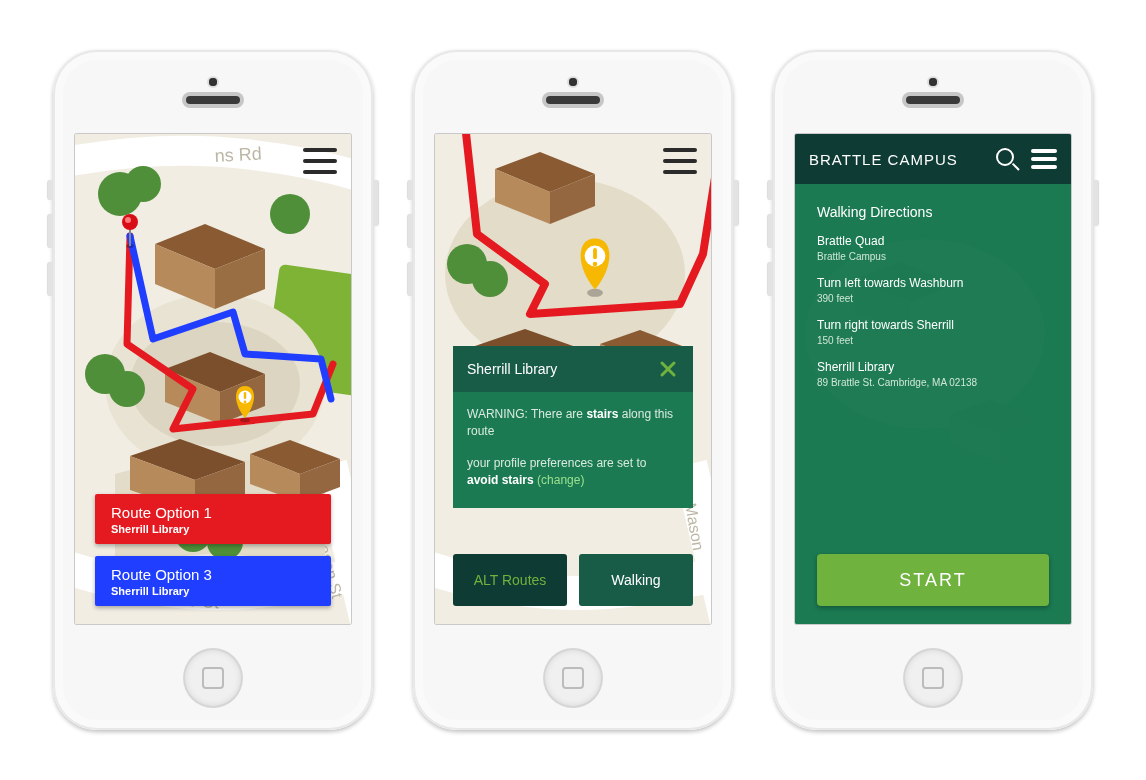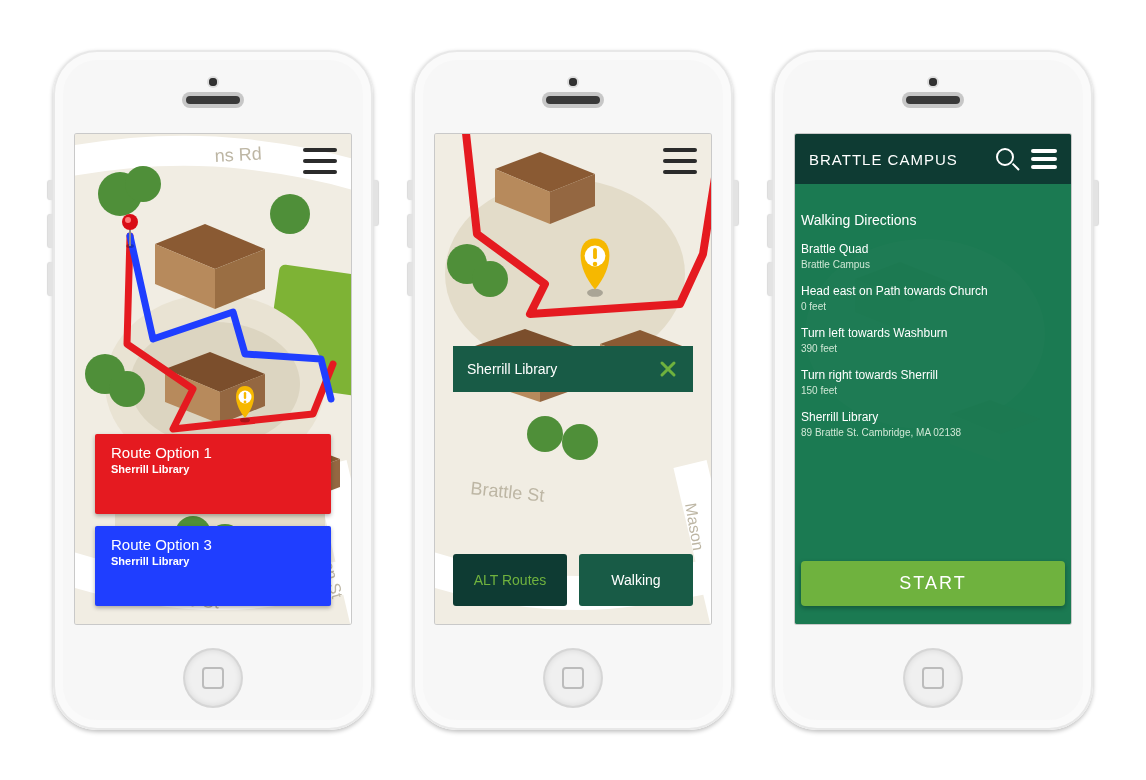"Walking Directions" .dir-panel { margin-top: 8px -> none; padding: 18px 6px 18px -> 18px 22px 18px }
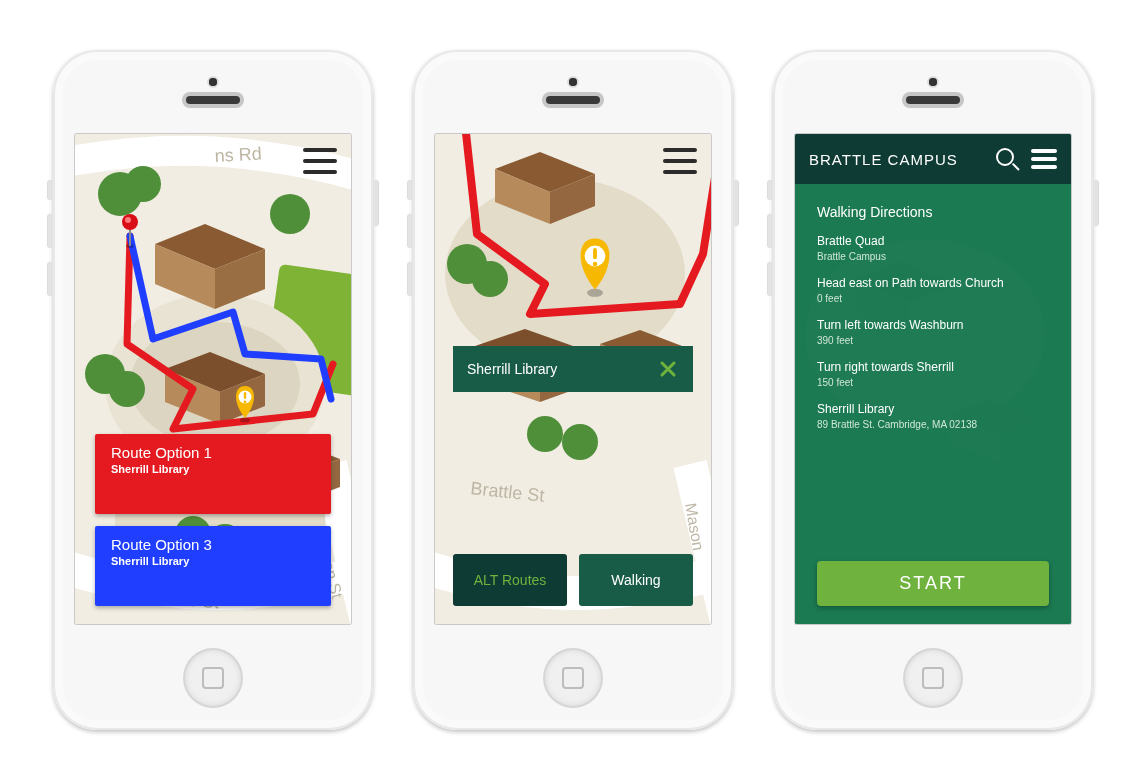"Head east on Path towards" div.dir-step { html: <div> <div>Head east on Path towards Church</div> <div>0 feet</div> </div> -> none }
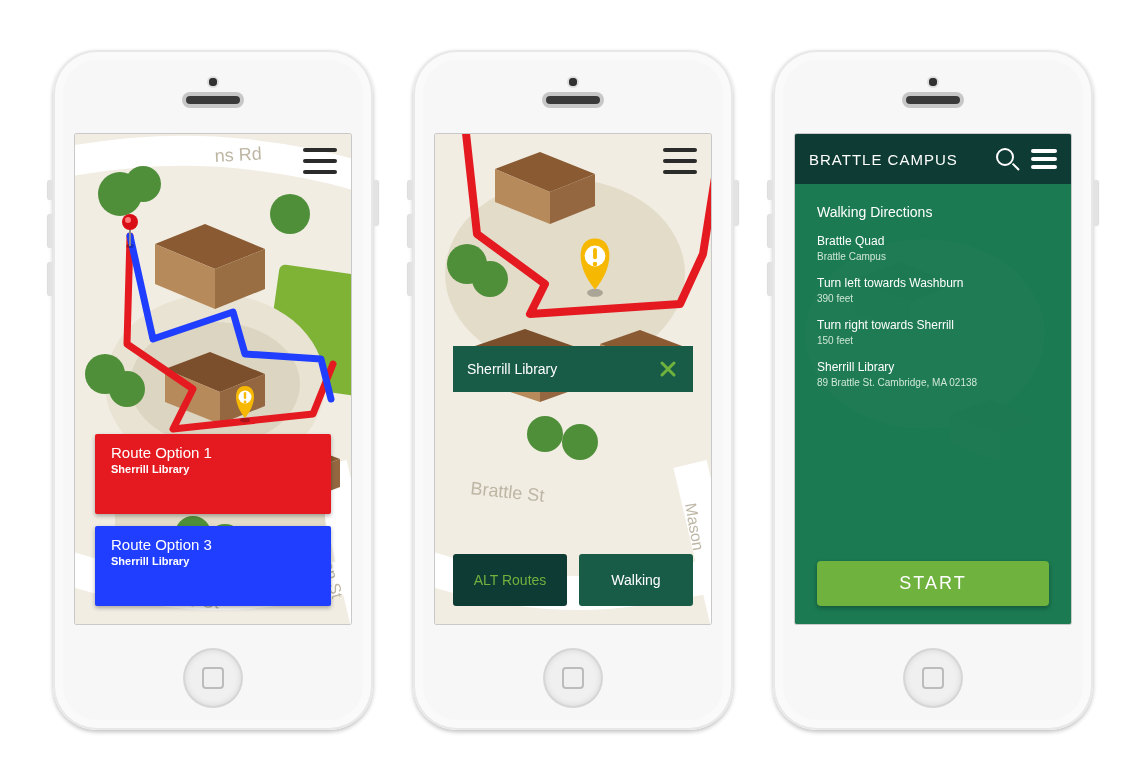"WARNING: There are stairs along" div.warn-body { html: none -> <div> <div> <span>WARNING: There are </span><span>stairs</span><span> along this route</span> </div> <div> <span>your profile preferences are set to </span><span>avoid stairs</span> <a>(change)</a> </div> </div> }
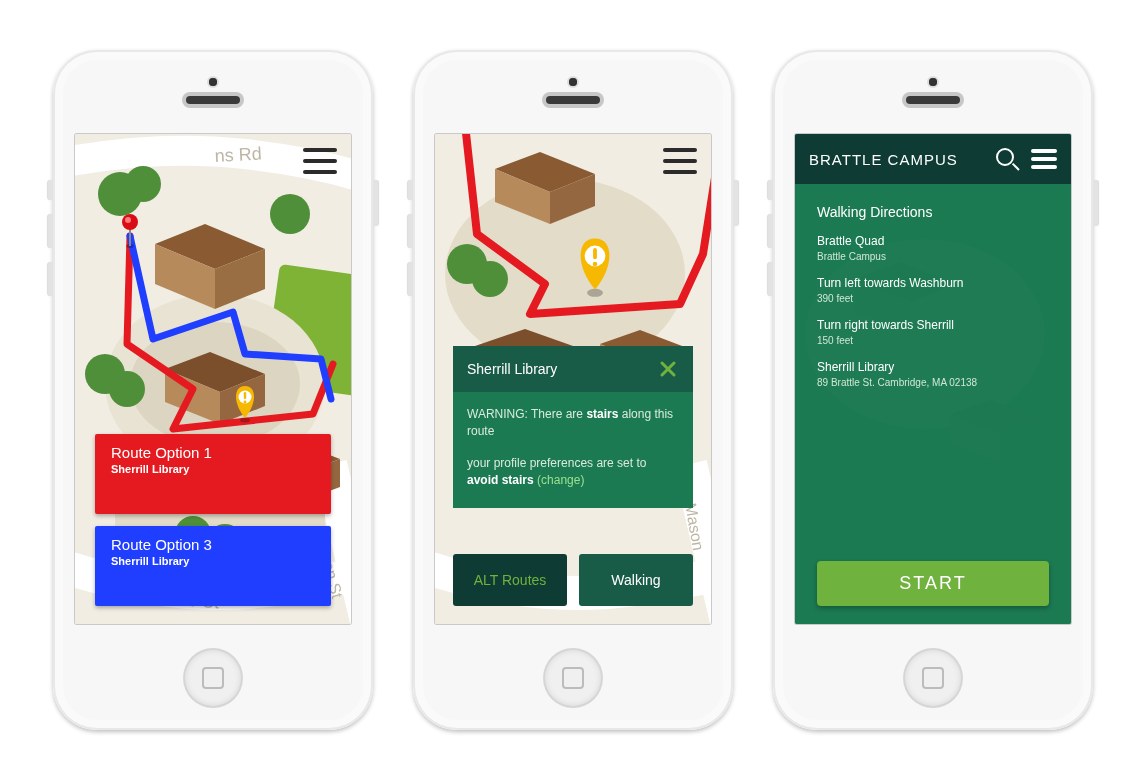"Route Option 1" .route-card { height: 80px -> 50px }
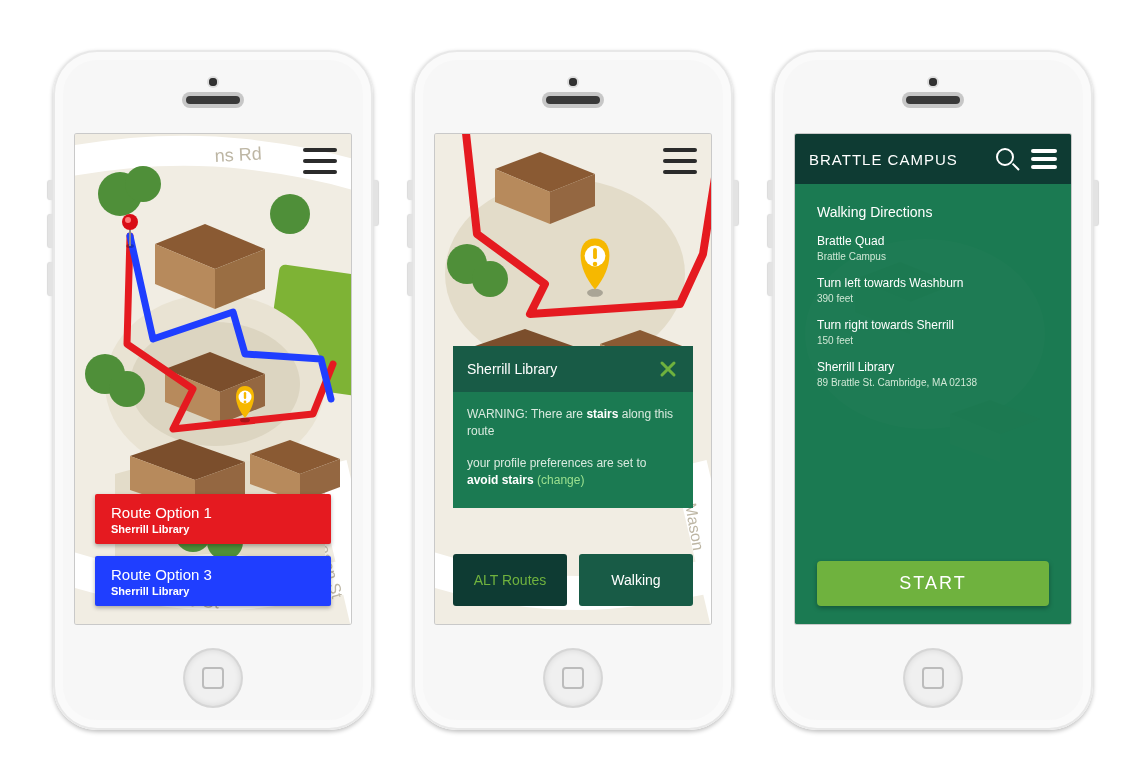"START" .start-btn { height: 45px -> 52px }
